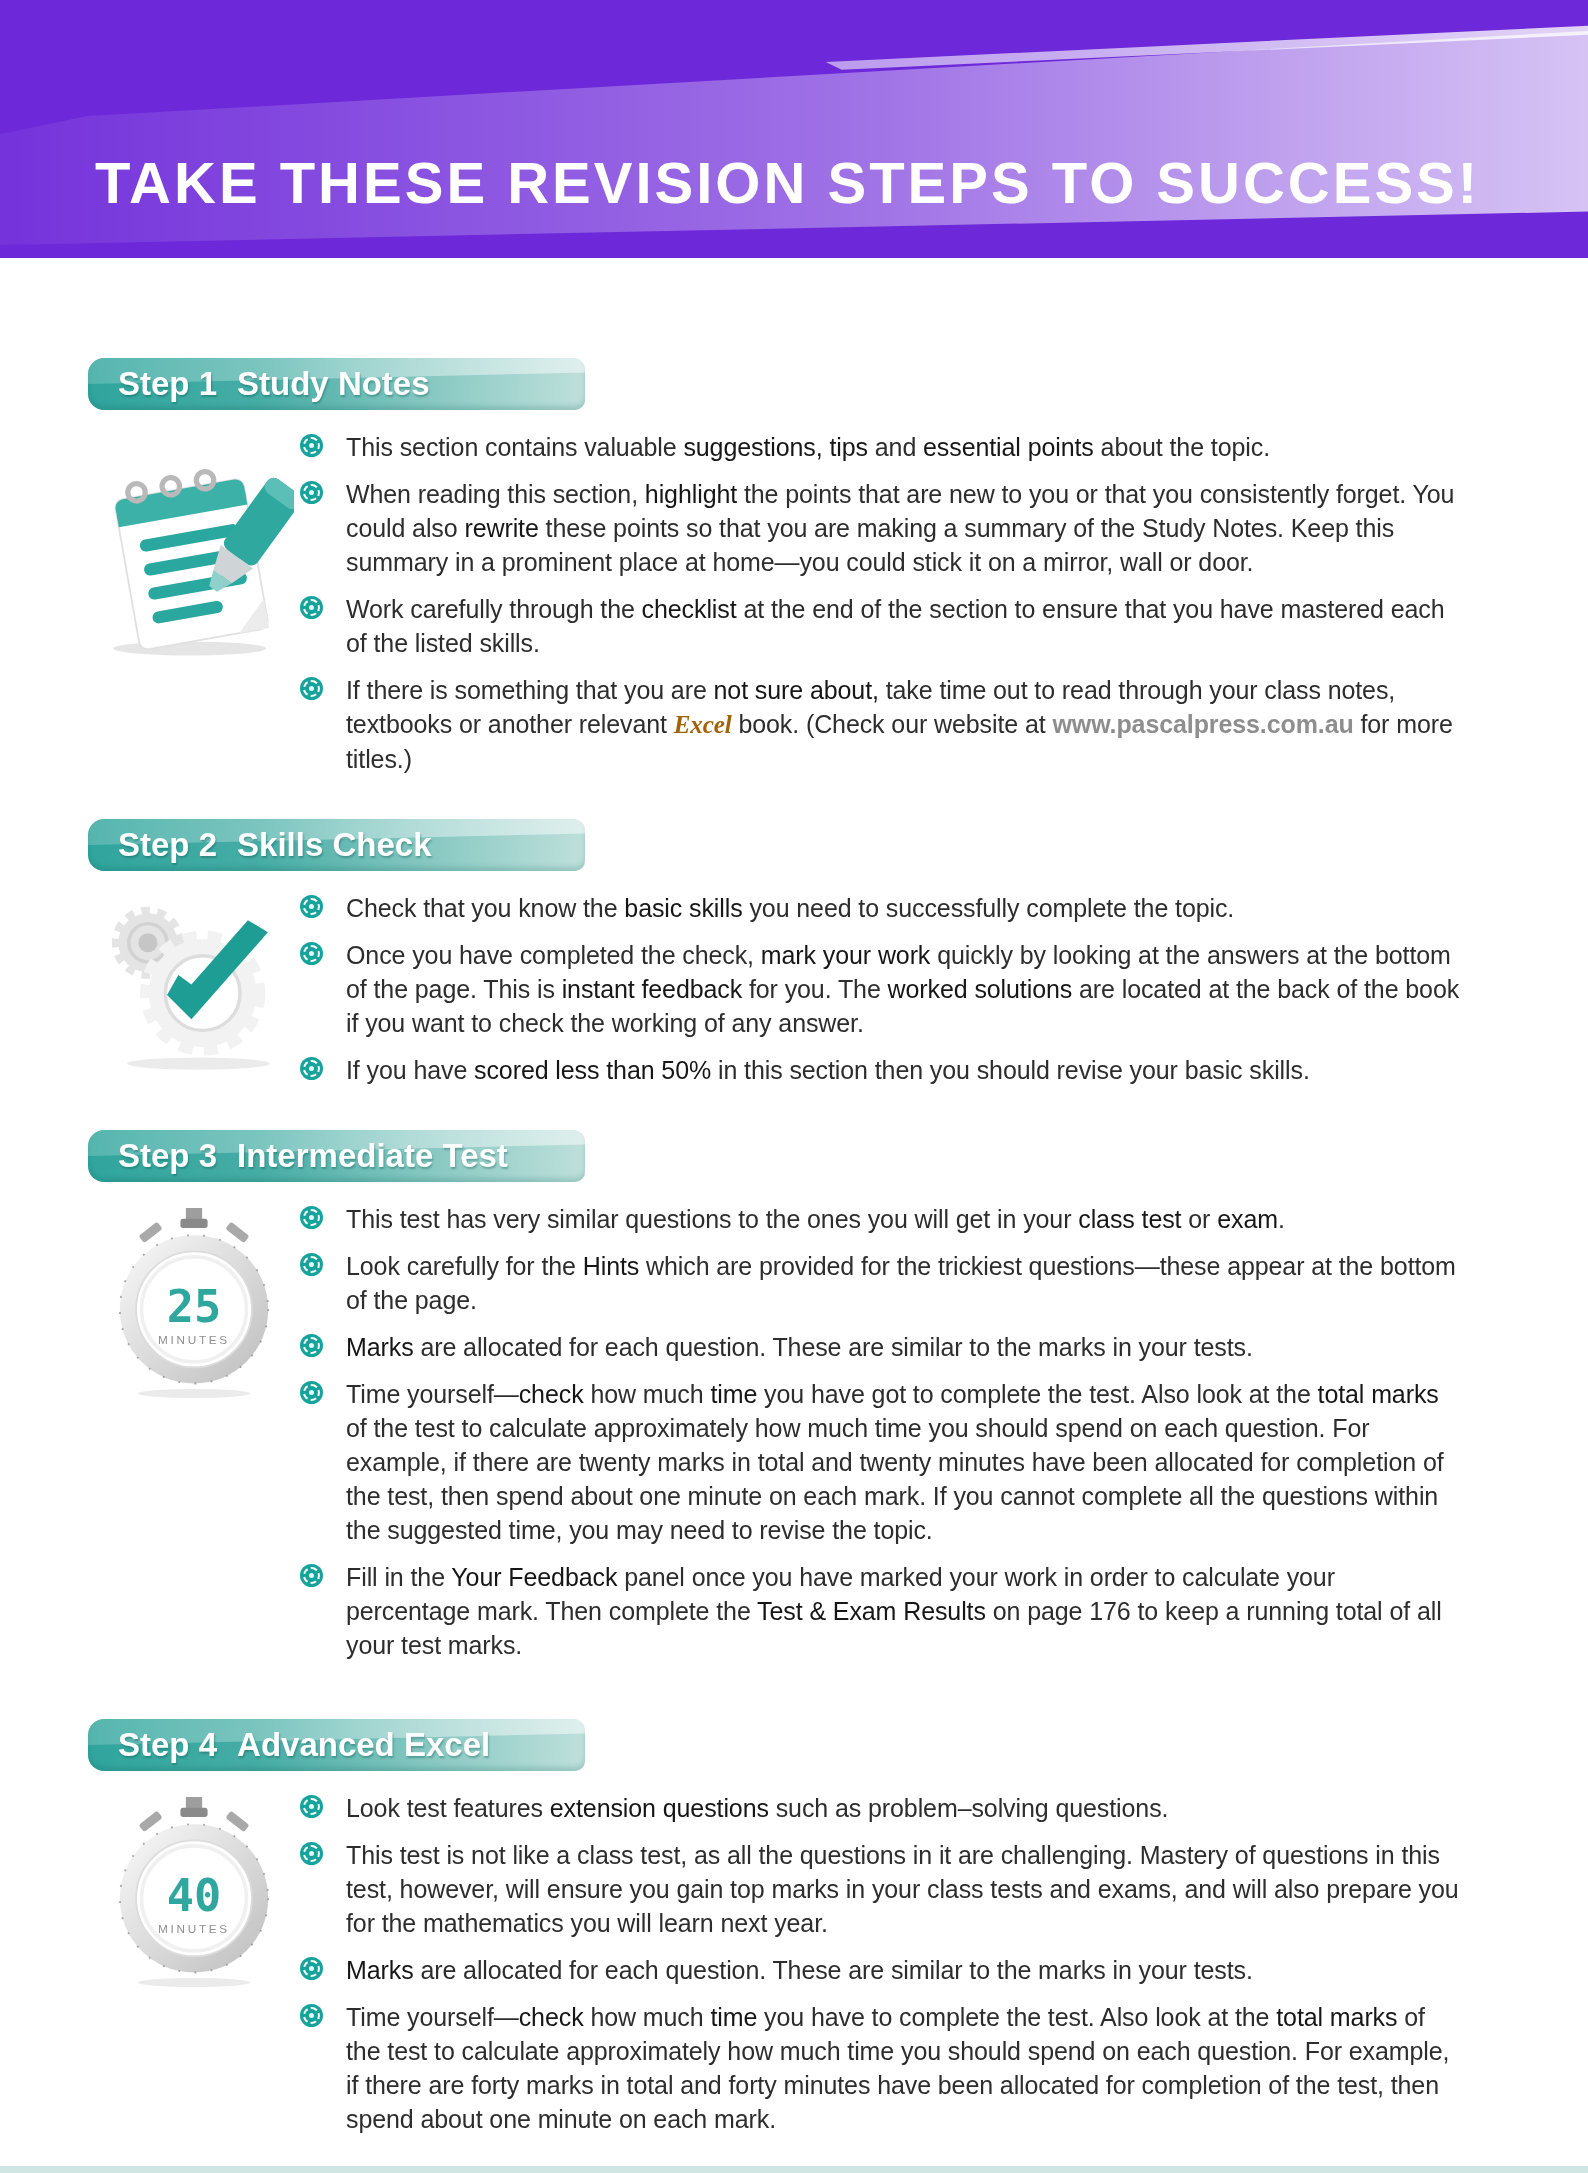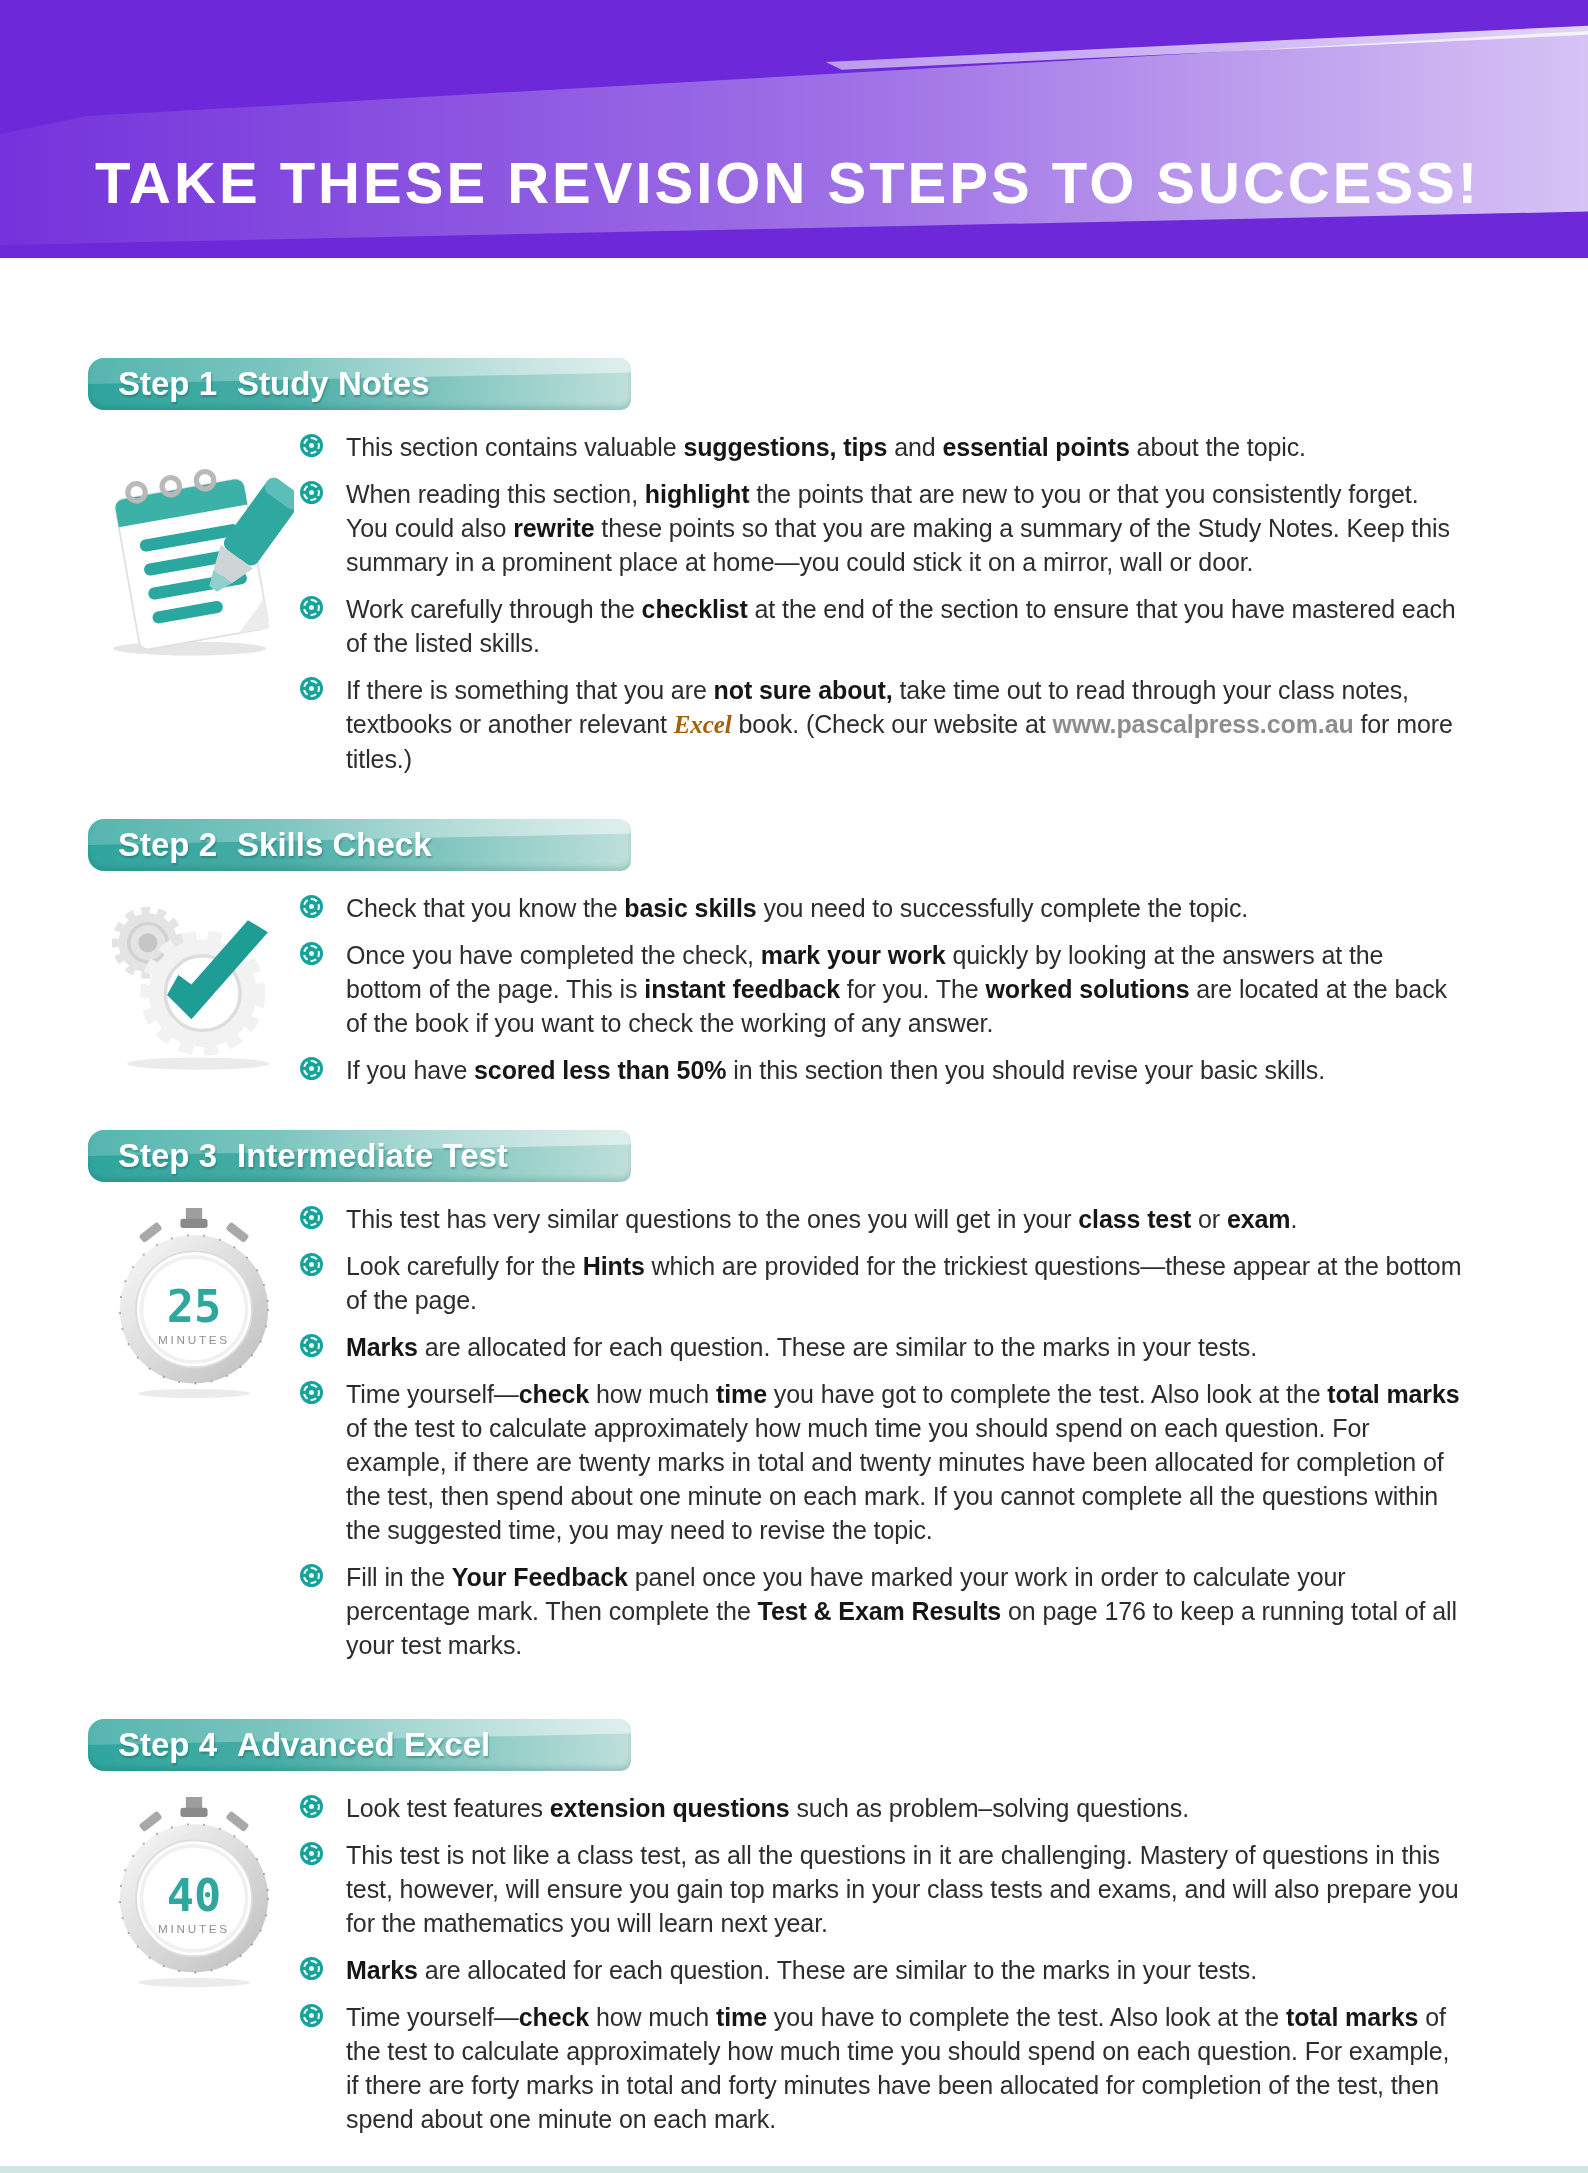"Step 1" .step-banner { width: 543px -> 497px }
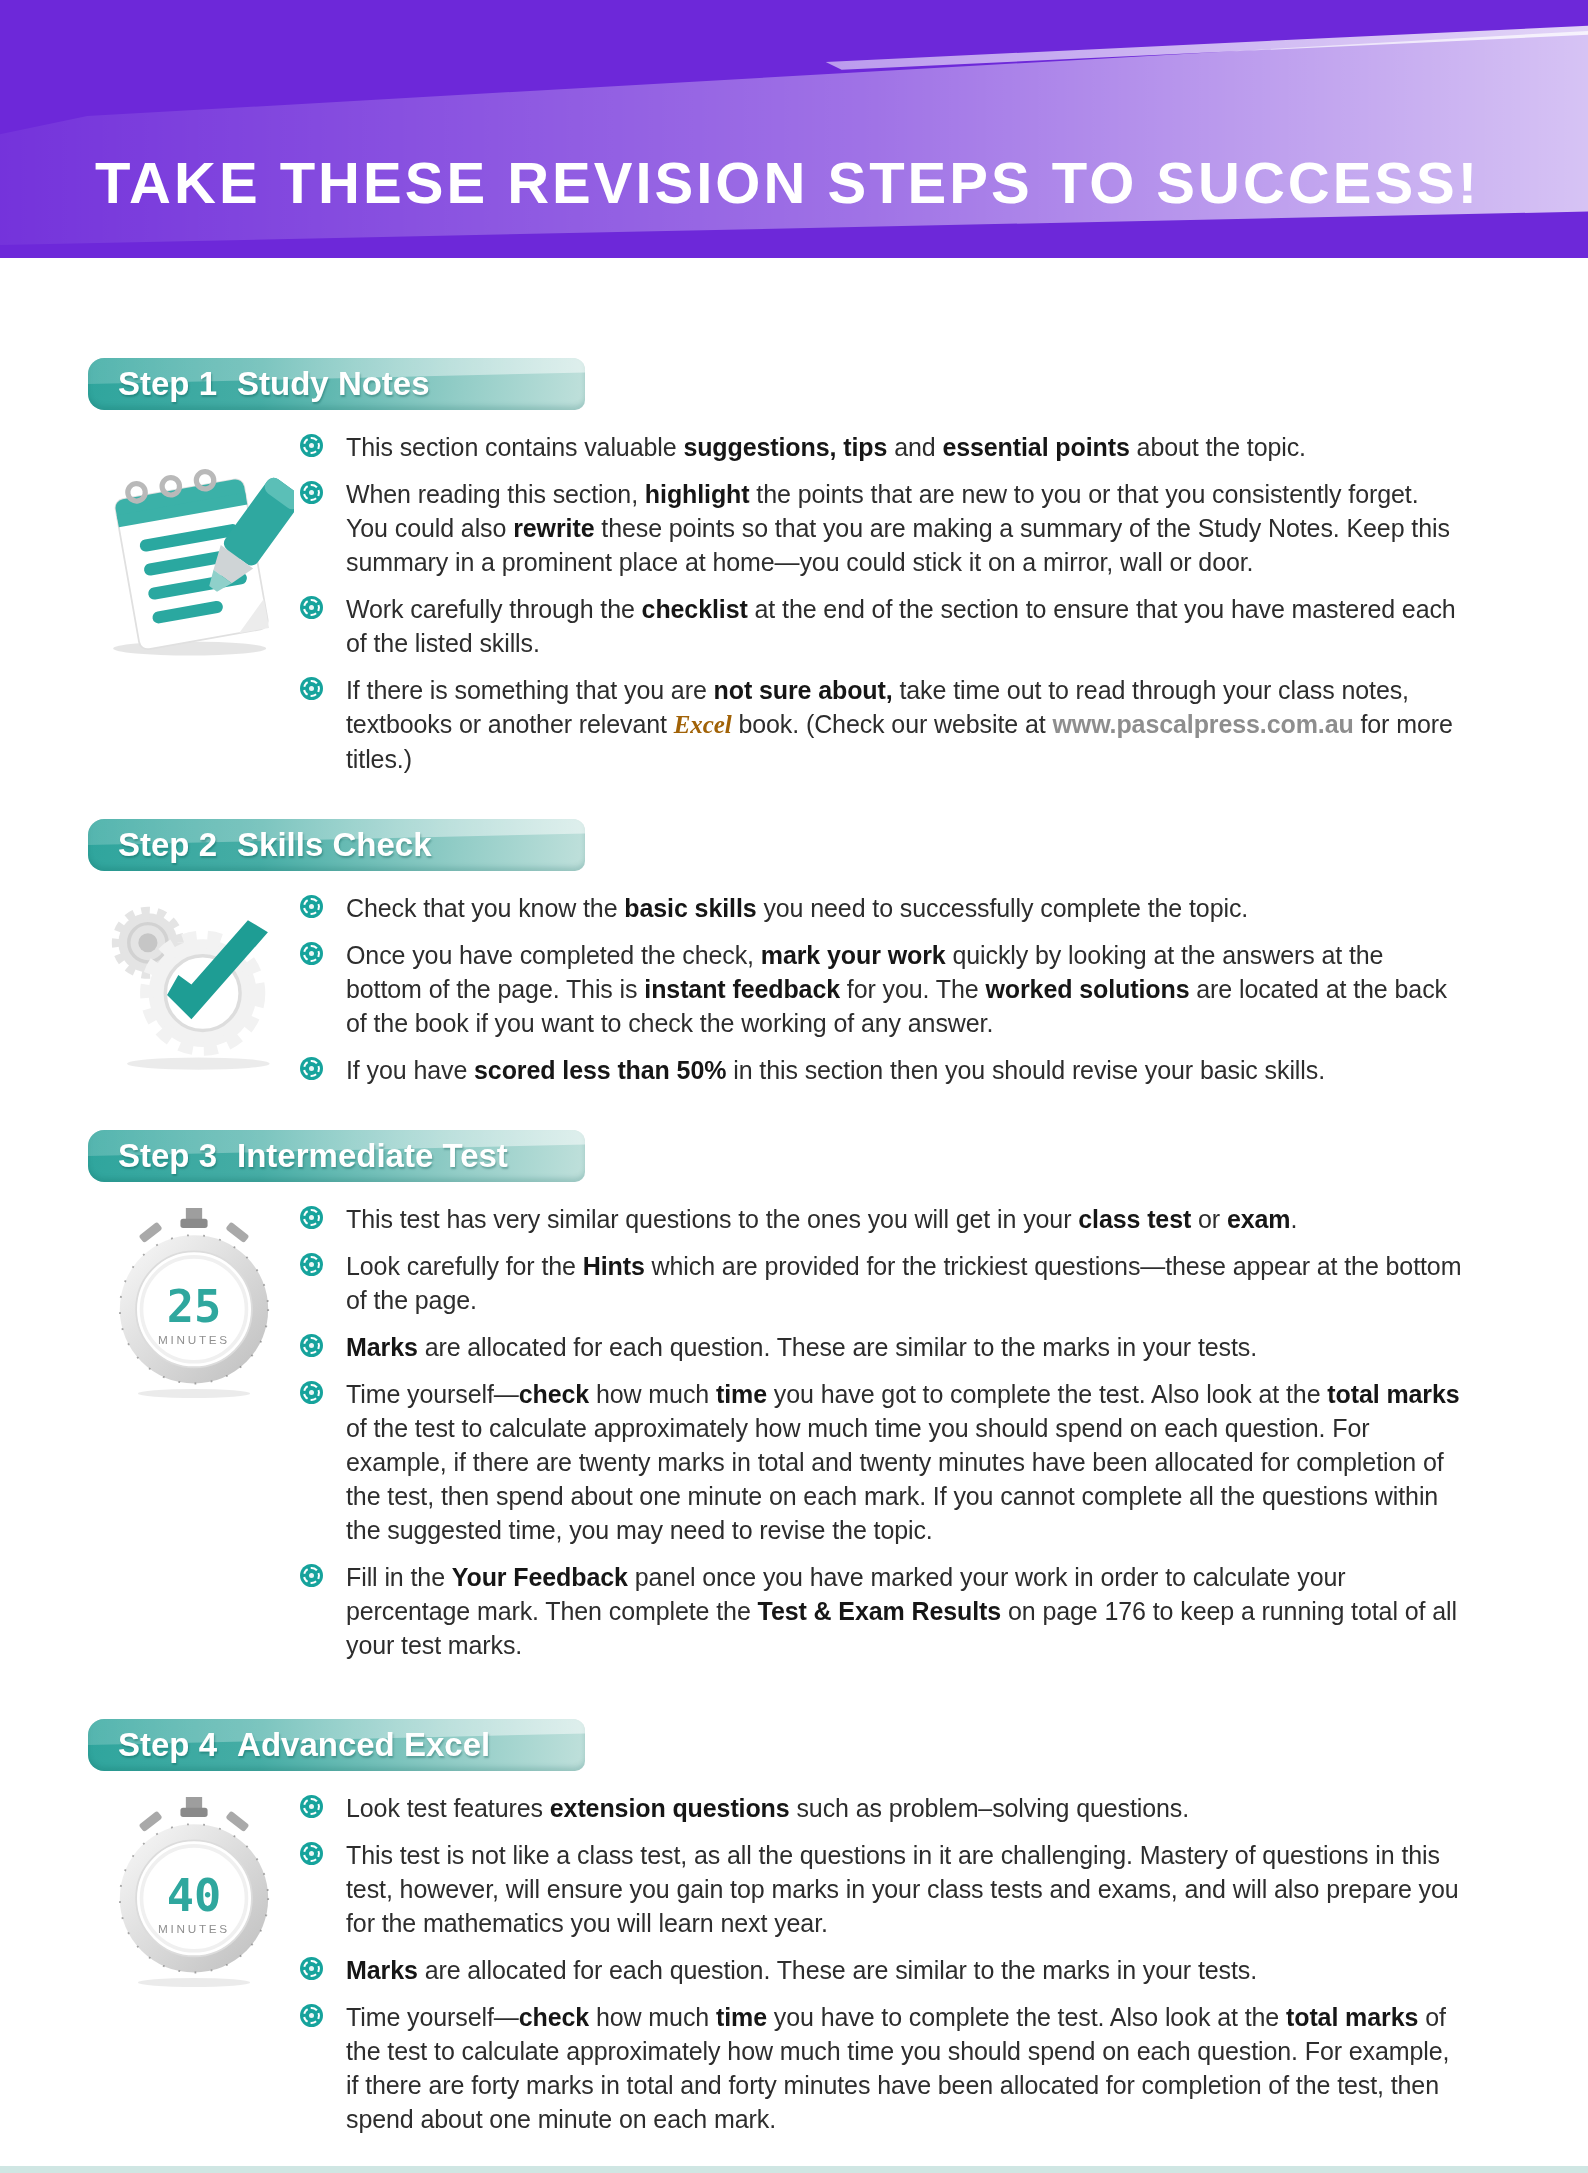"suggestions," .btext .bold { font-weight: bold -> normal }
